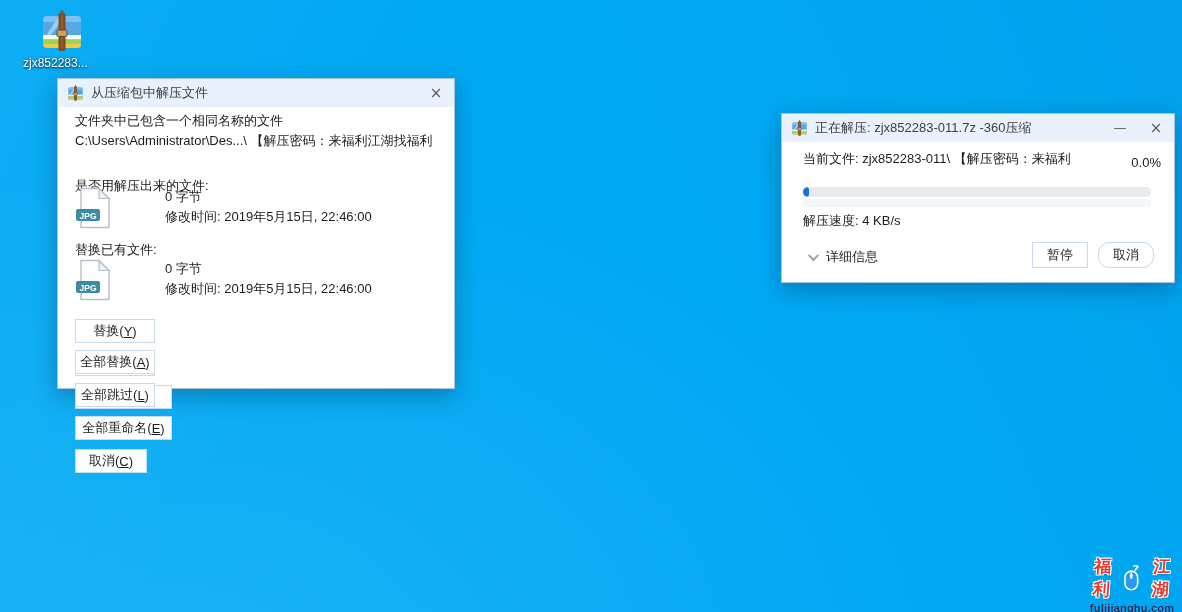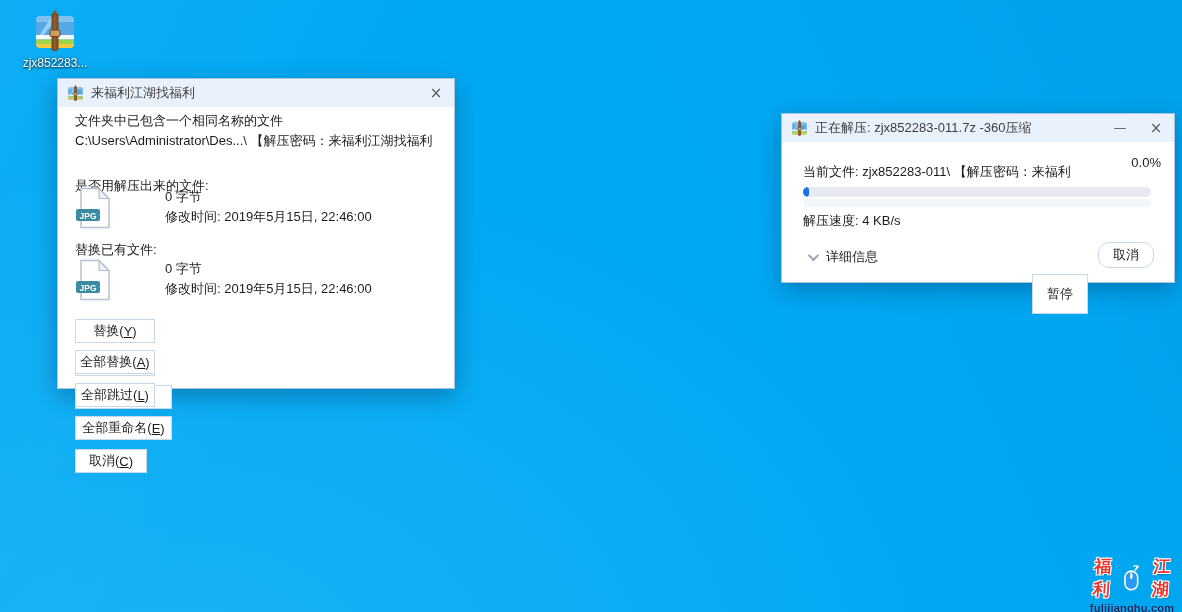"zjx852283..." .desktop-icon { left: 16px -> 23px; text-align: center -> none }
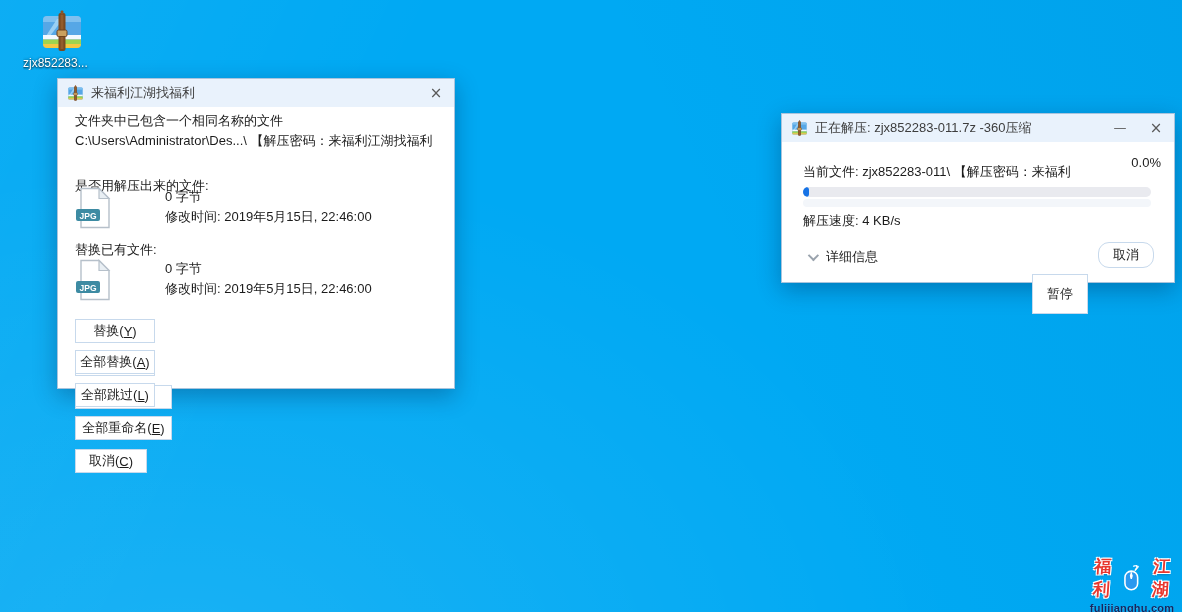"来福利江湖找福利" span.ttext { text: 来福利江湖找福利 -> 从压缩包中解压文件 }
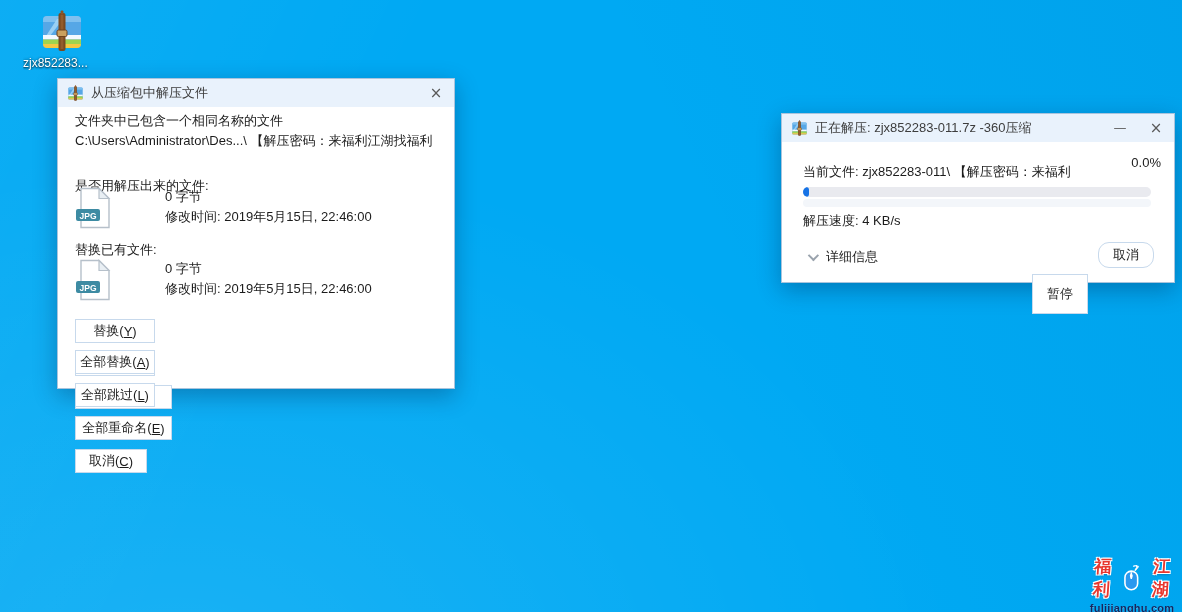"当前文件: zjx852283-011\ 【解压密码：来福利" div.abs { top: 49px -> 36px }
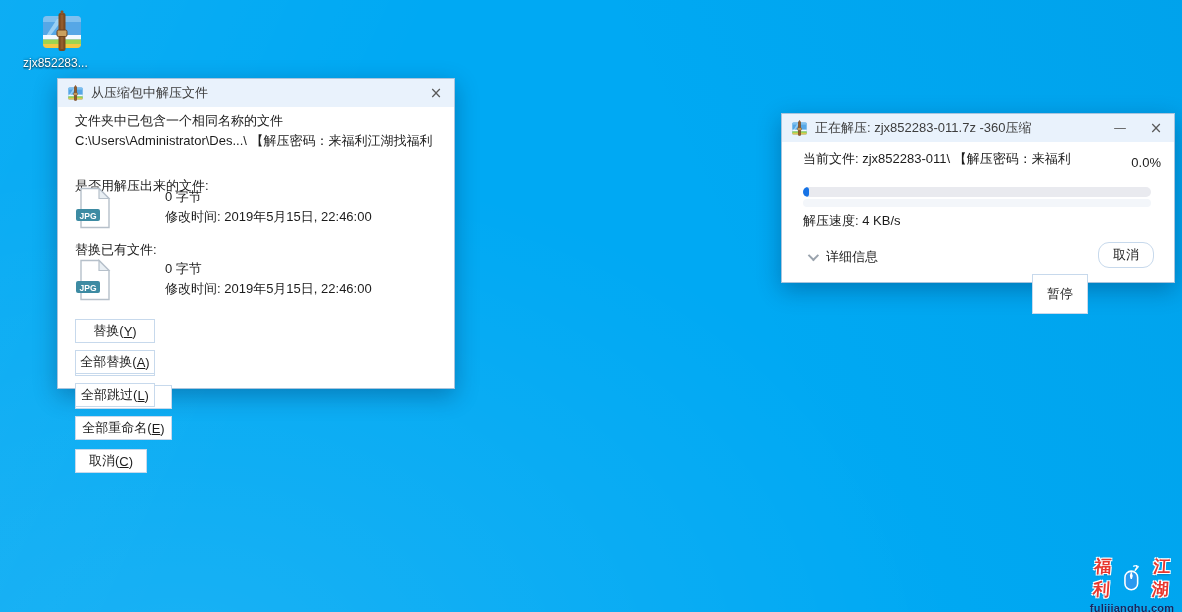"暂停" button.btn { height: 40px -> 26px; margin-top: 32px -> none }
